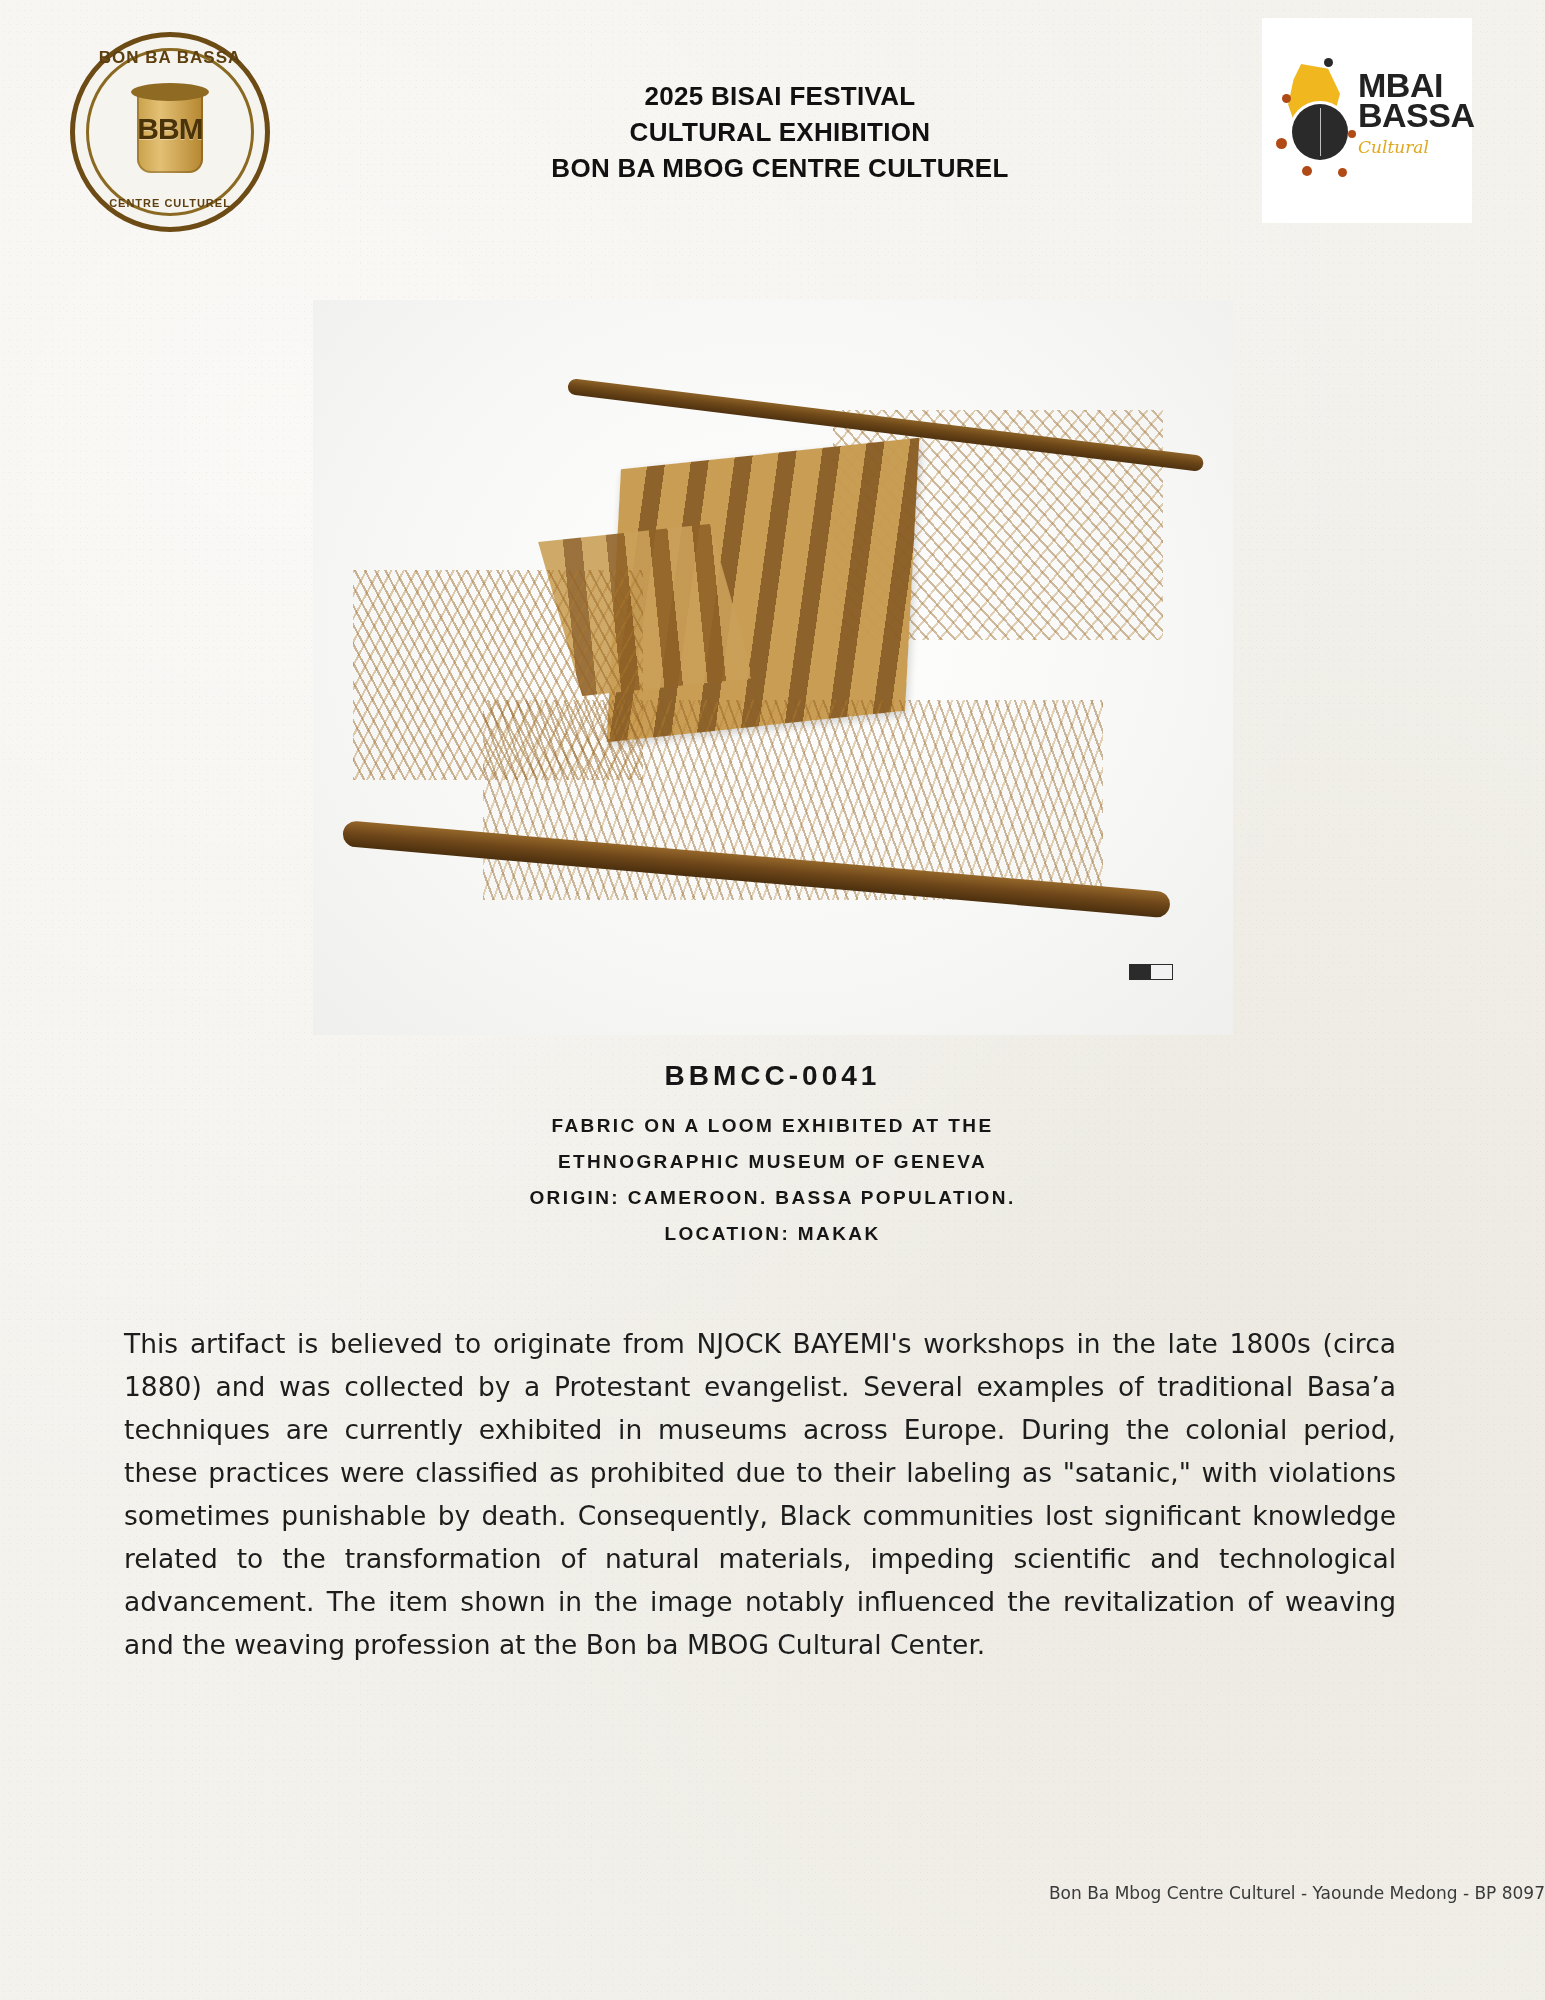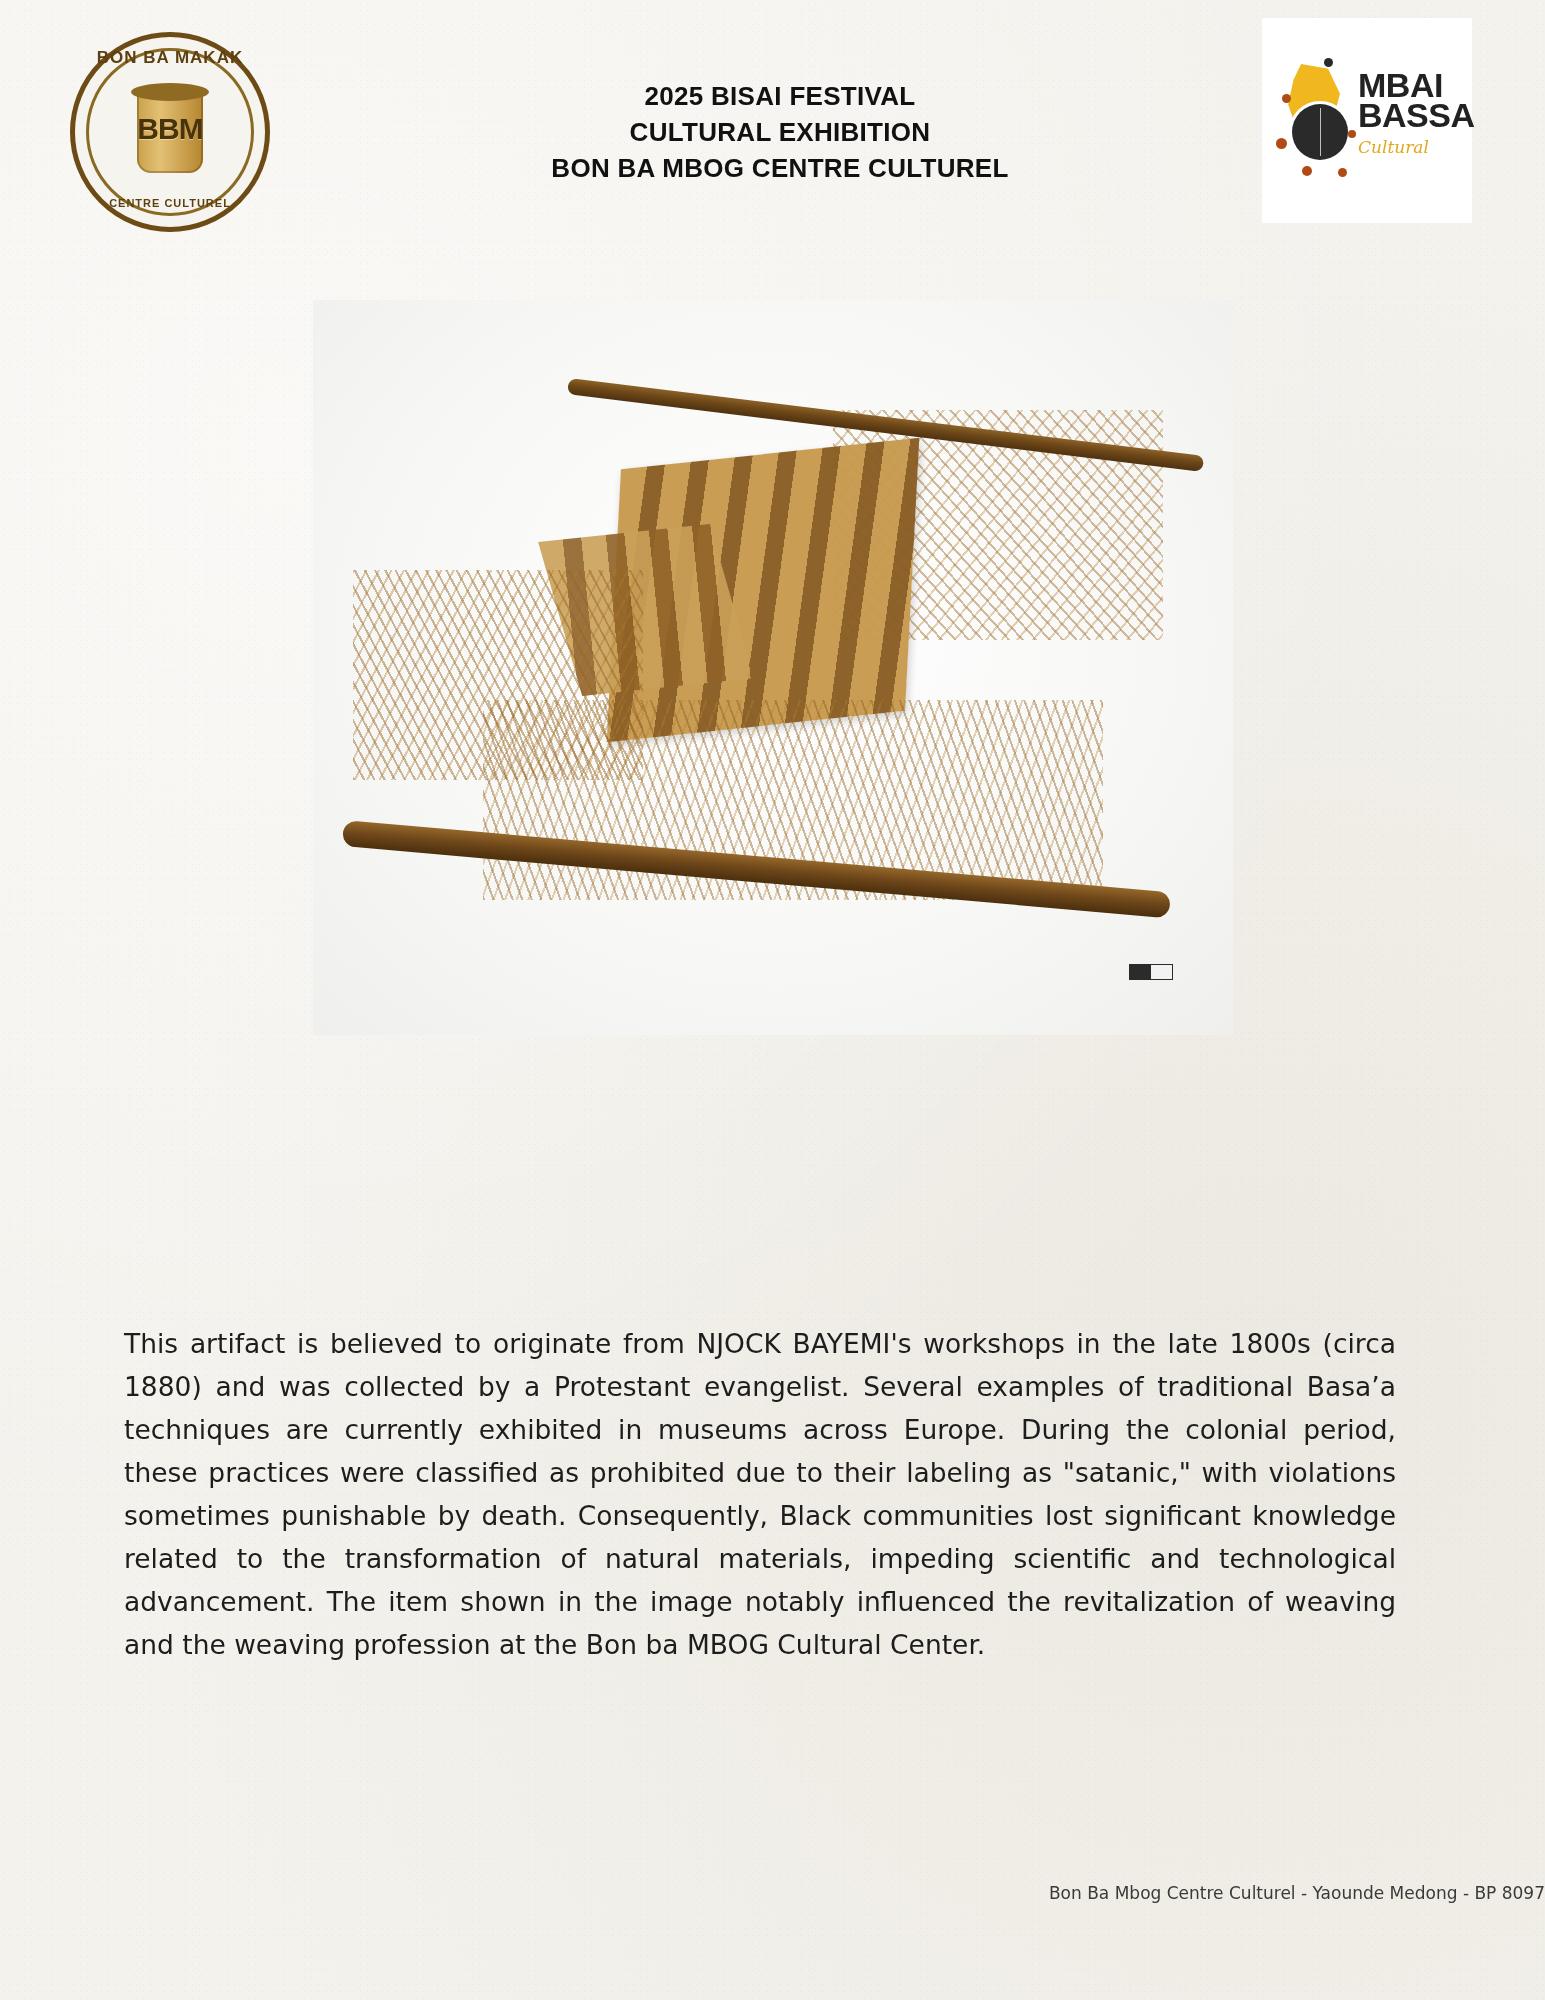"BON BA MAKAK" div.seal-text-top { text: MAKAK -> BASSA }
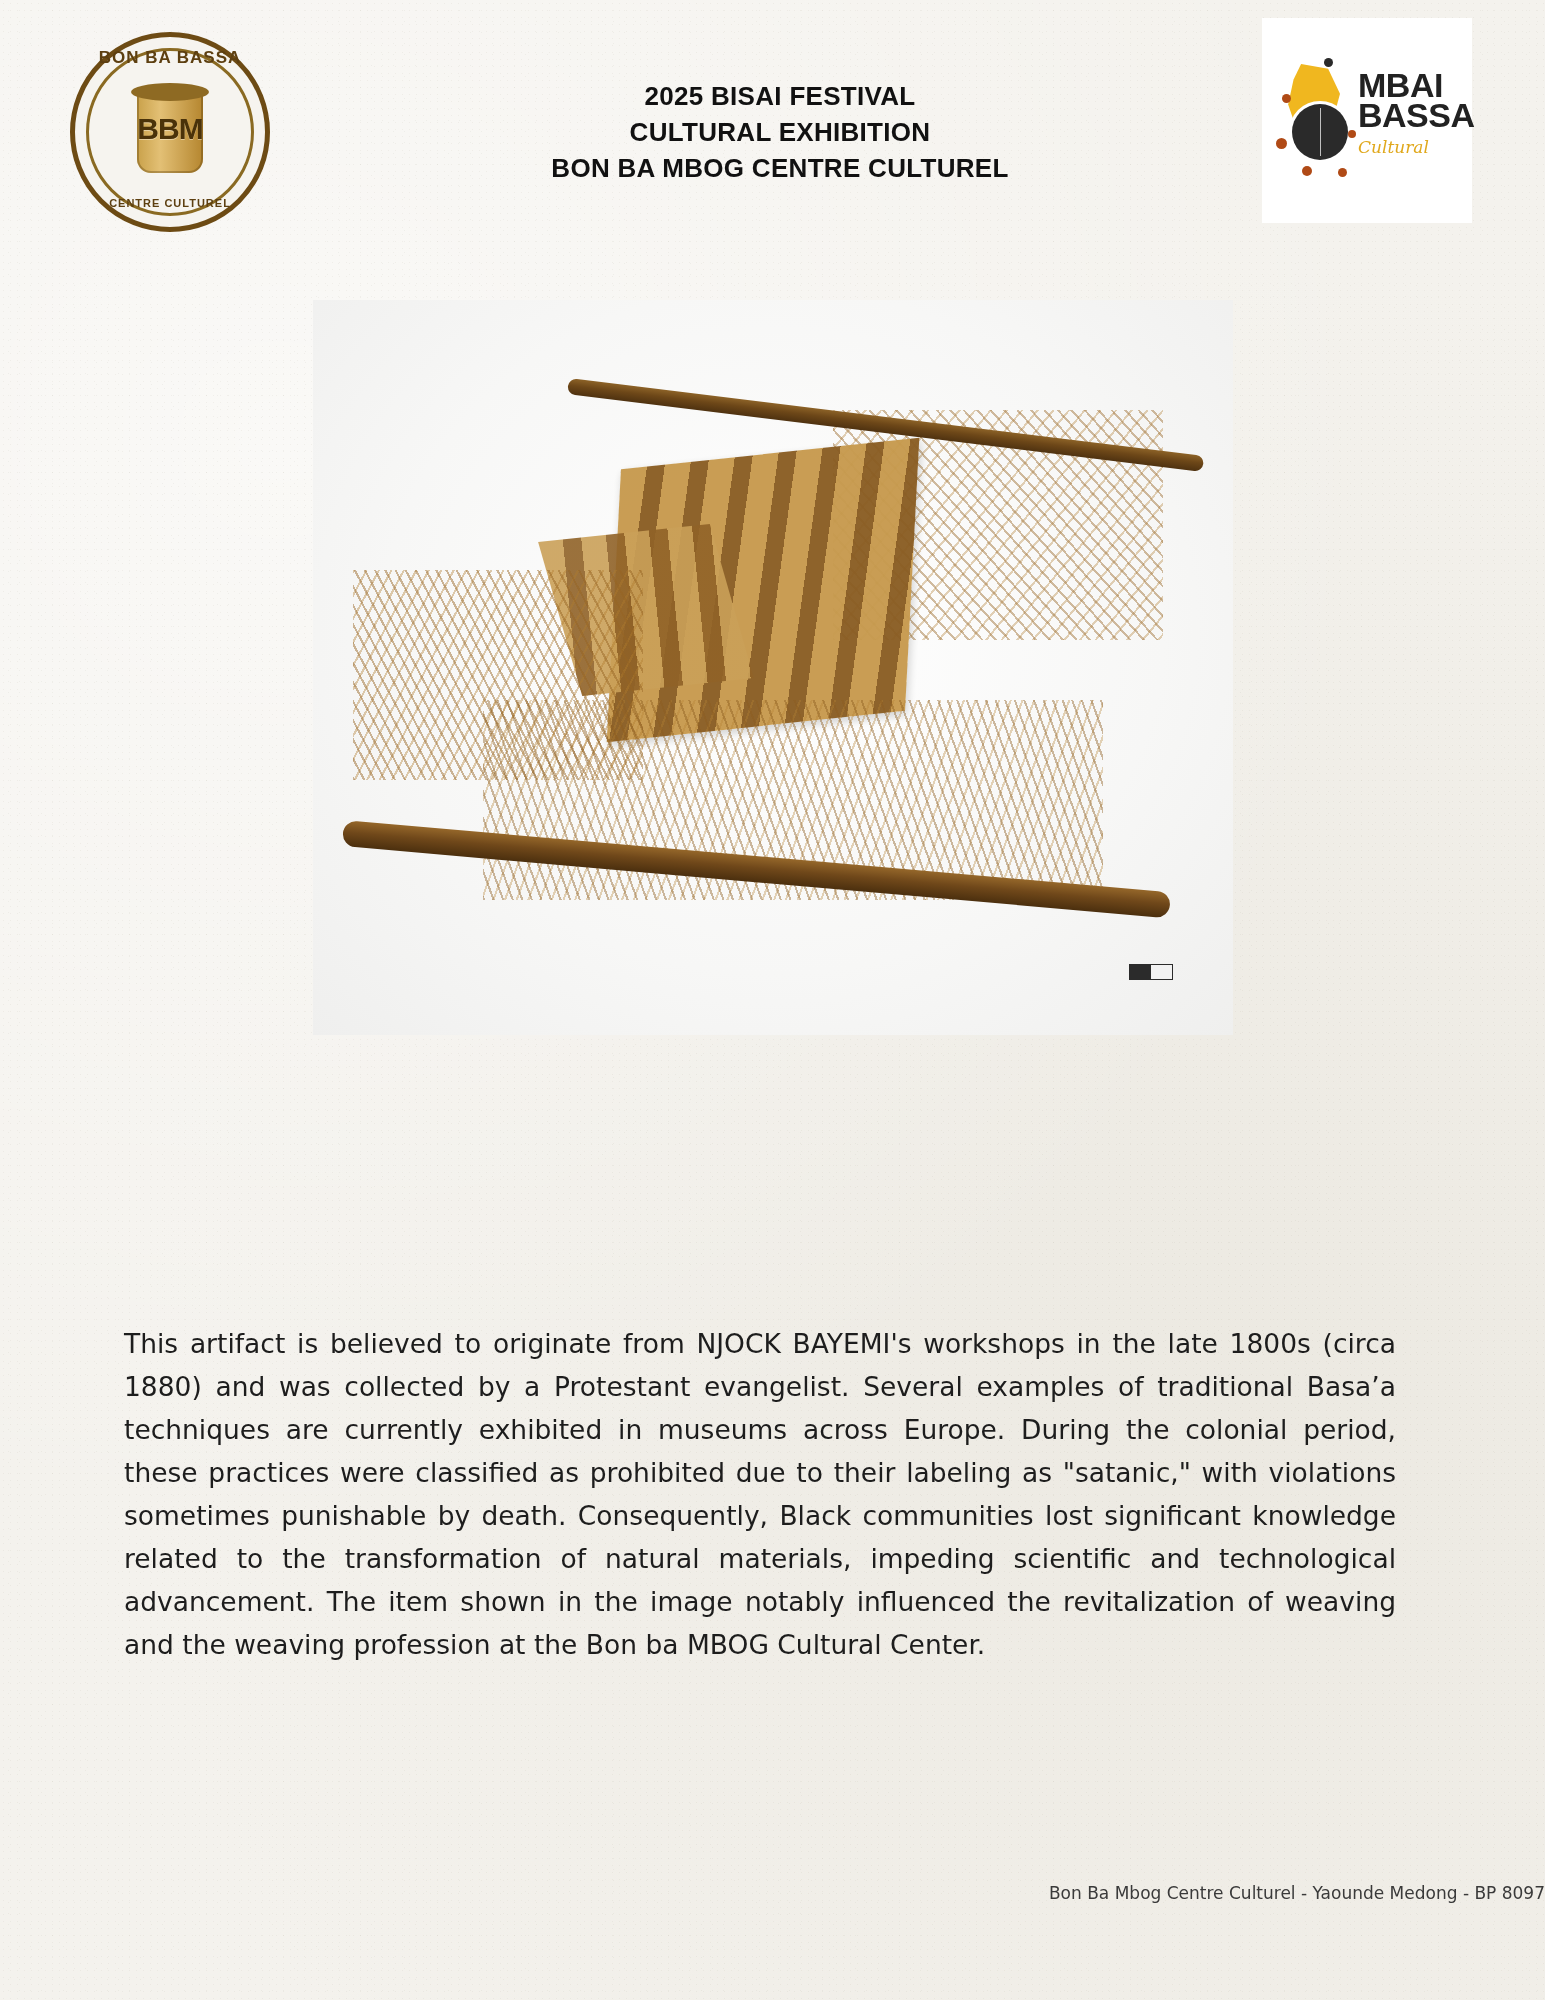"BBMCC-0041" div.caption { html: none -> <div> <div>BBMCC-0041</div> <div>FABRIC ON A LOOM EXHIBITED AT THE</div> <div>ETHNOGRAPHIC MUSEUM OF GENEVA</div> <div>ORIGIN: CAMEROON. BASSA POPULATION.</div> <div>LOCATION: MAKAK</div> </div> }
